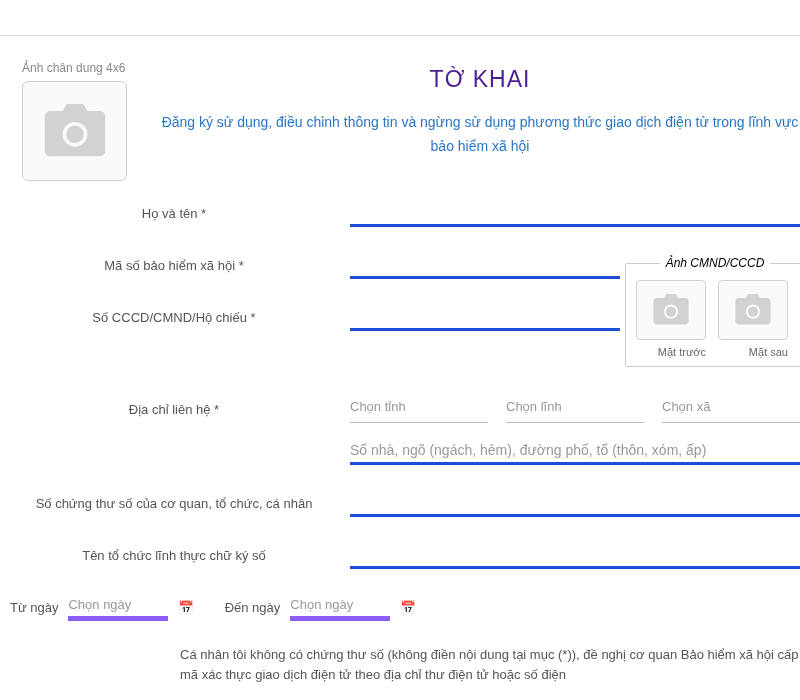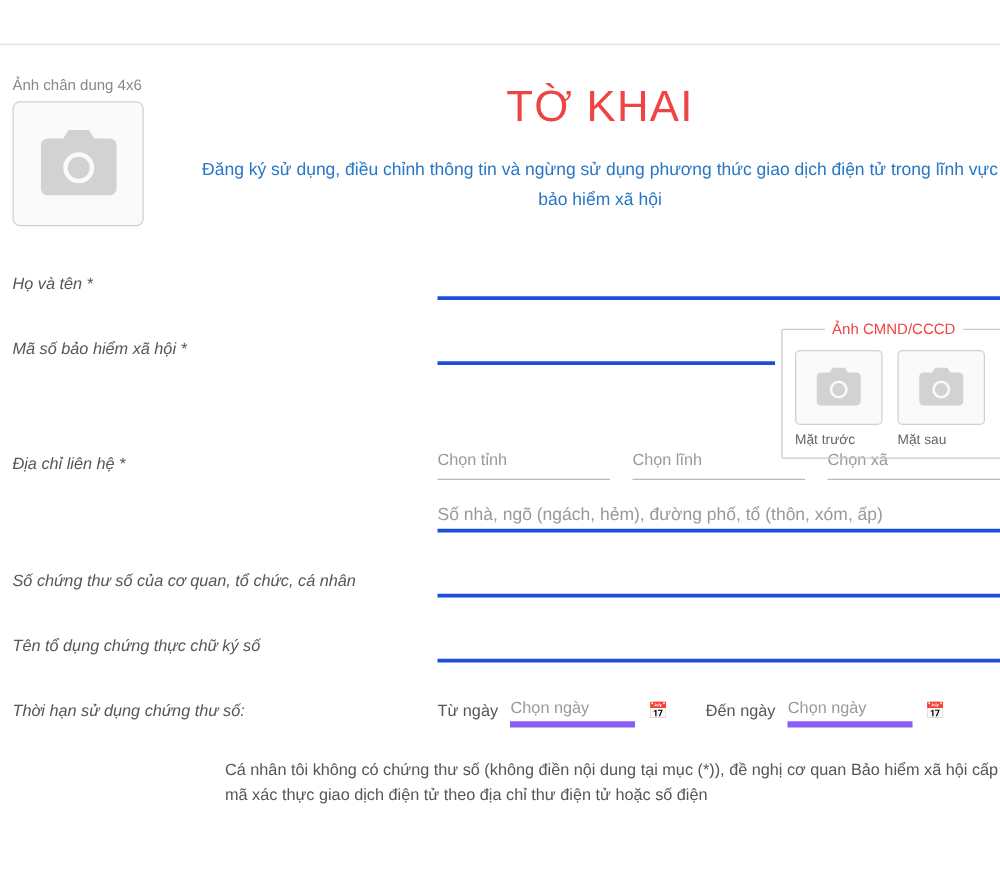"Ảnh chân dung 4x6" .portrait-section { left: 10px -> 22px }
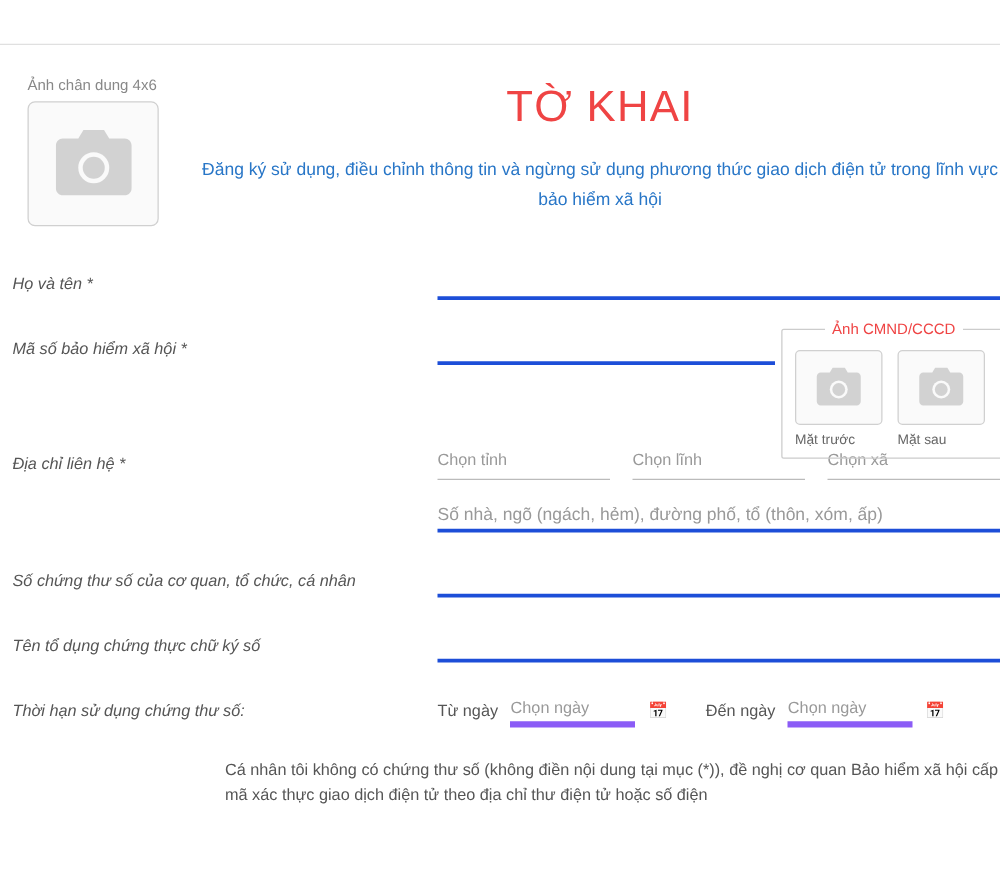"TỜ KHAI" .main-title { color: #ef4444 -> #4c1d95; font-size: 35px -> 23px }
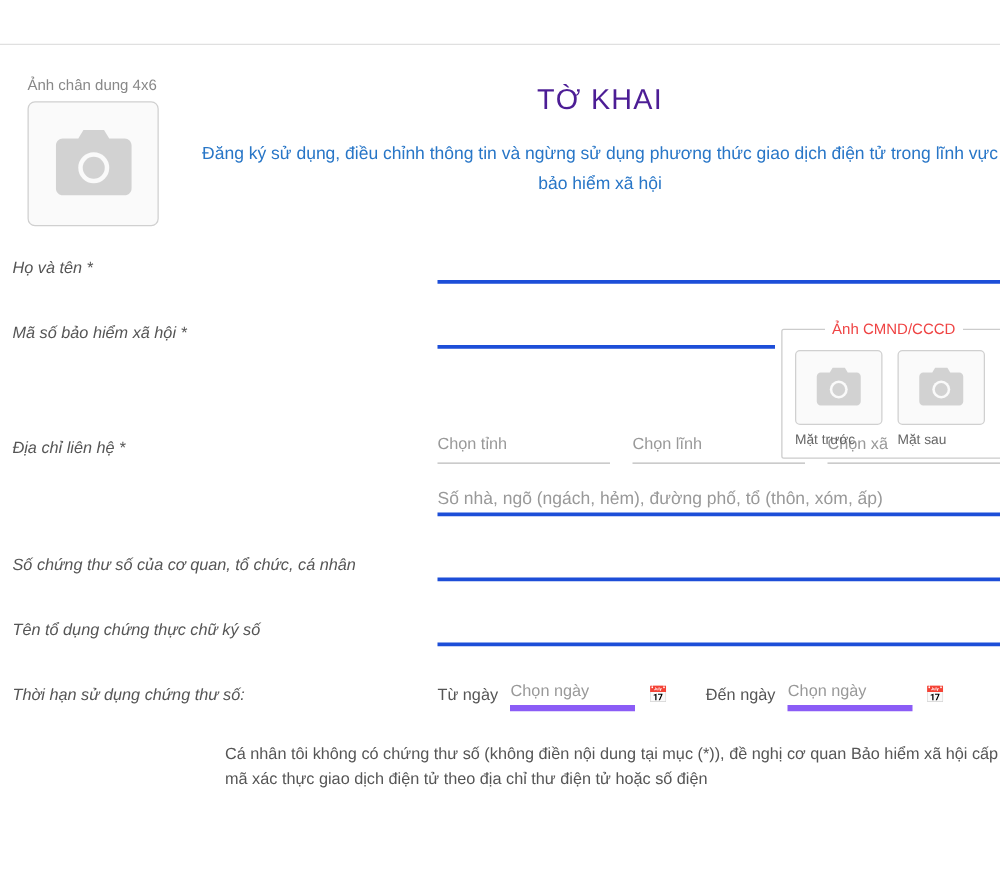"Họ và tên *" .form-label { font-style: italic -> none; text-align: left -> center }
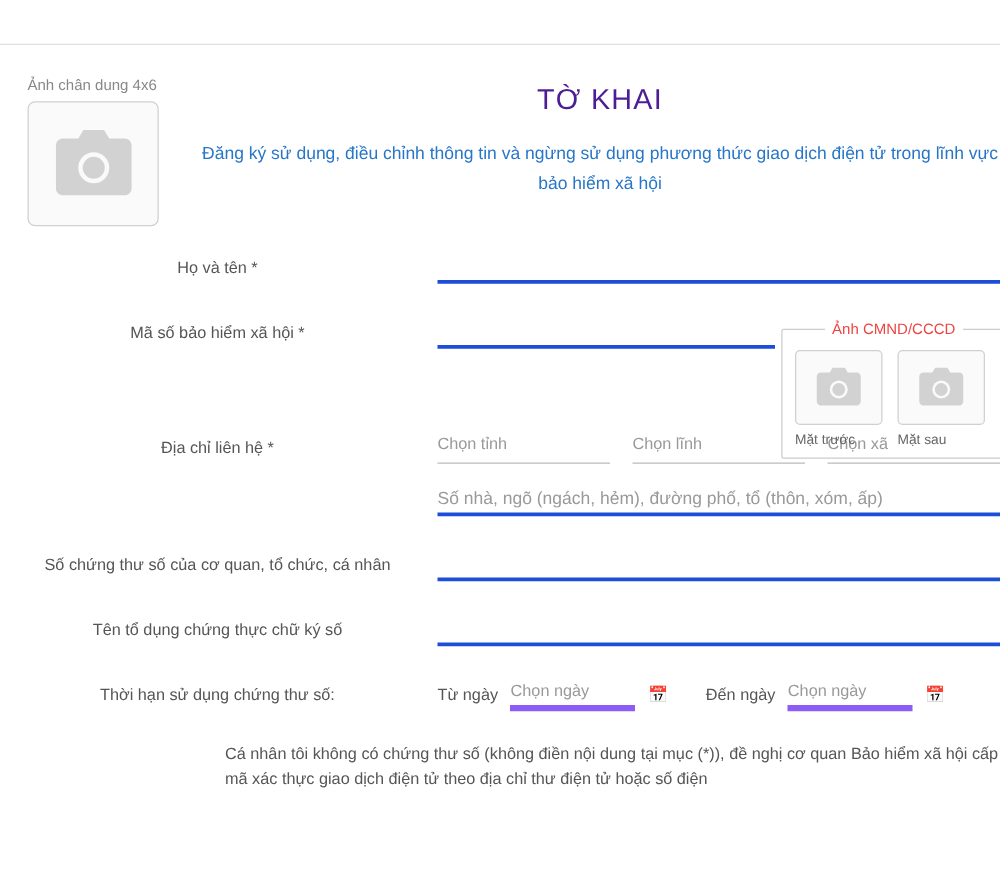"Ảnh CMND/CCCD" .id-photo-legend { color: #ef4444 -> #000000; font-style: none -> italic }
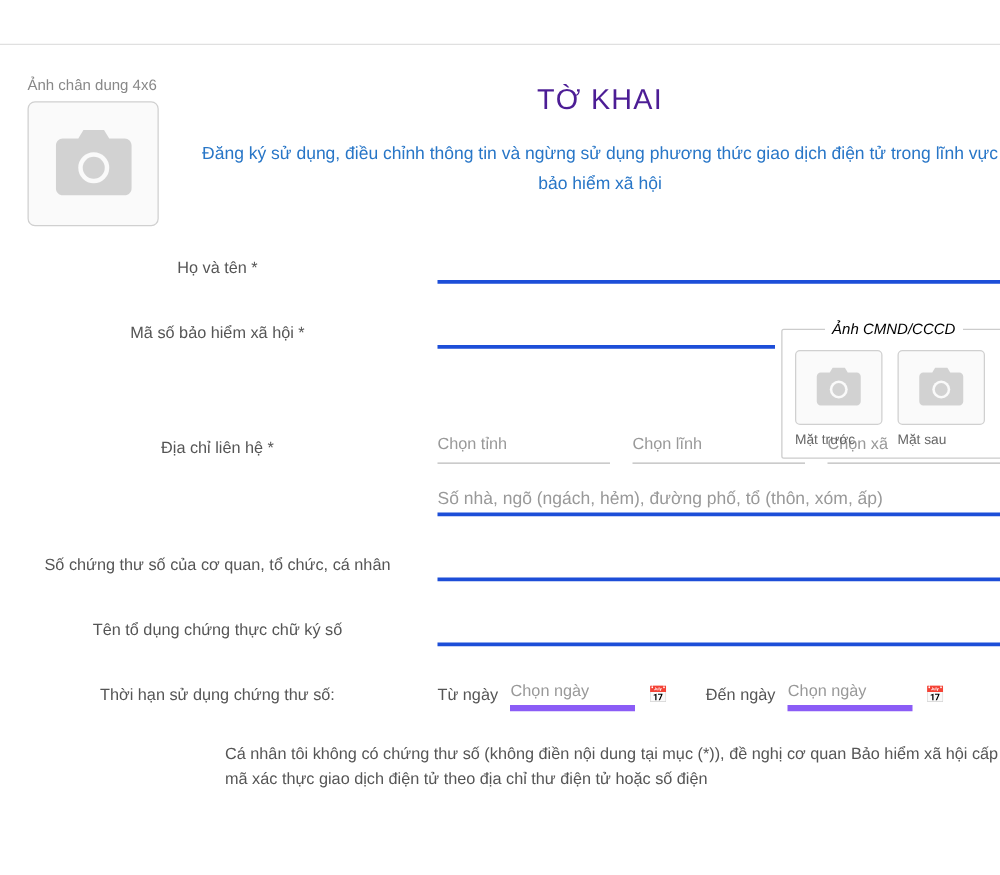"Số CCCD/CMND/Hộ chiếu *" div.form-row { html: none -> <div> <div>Số CCCD/CMND/Hộ chiếu *</div> <div> <input> </div> </div> }
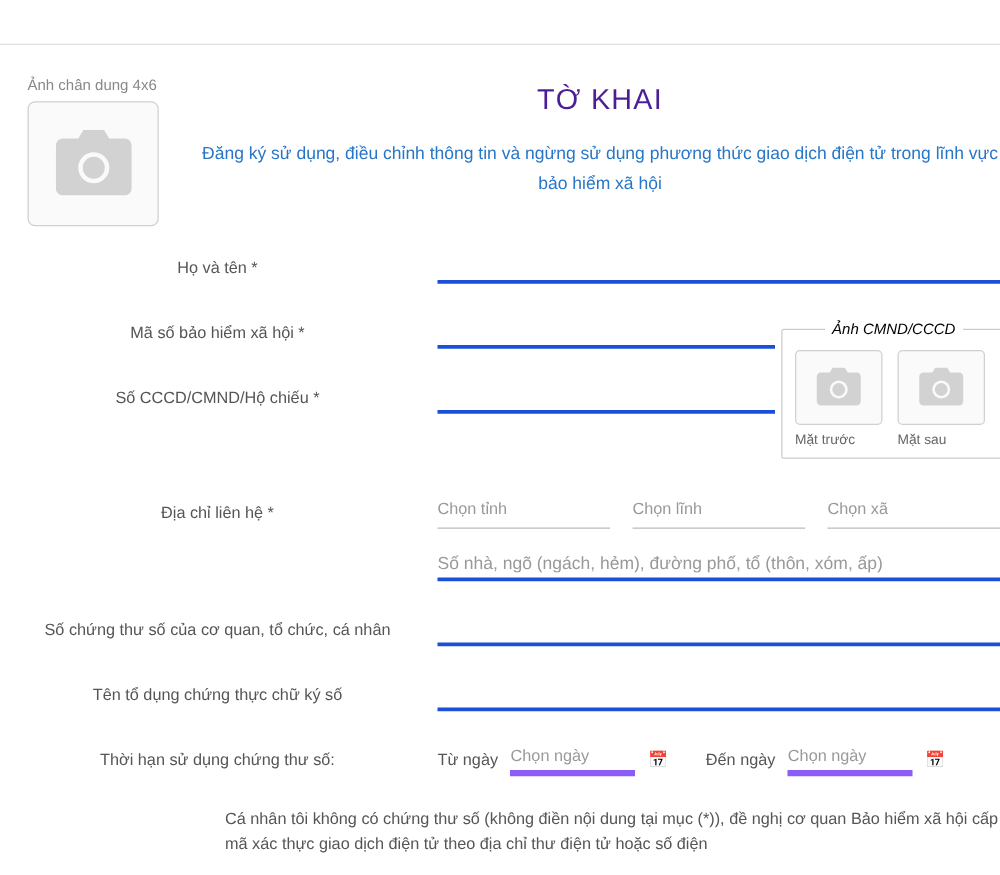"Mặt trước" .id-upload-box { text-align: left -> right }
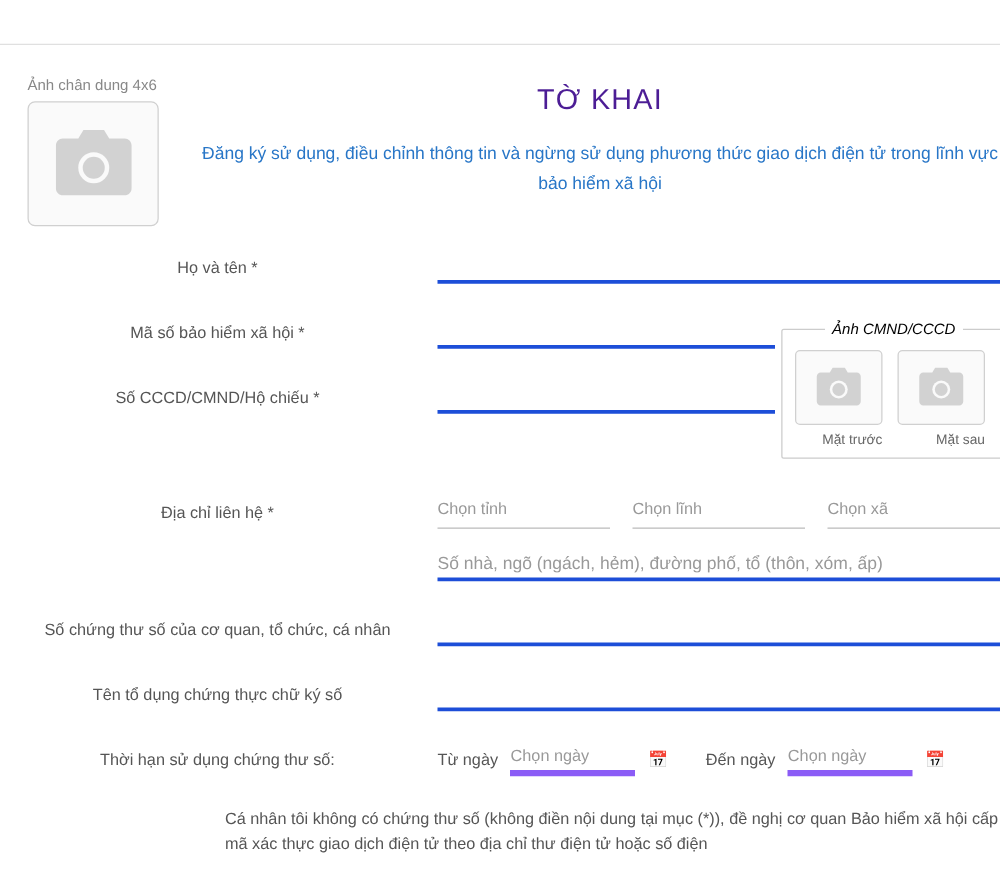"Tên tổ dụng chứng thực" div.form-label { text: dụng chứng -> chức lĩnh }
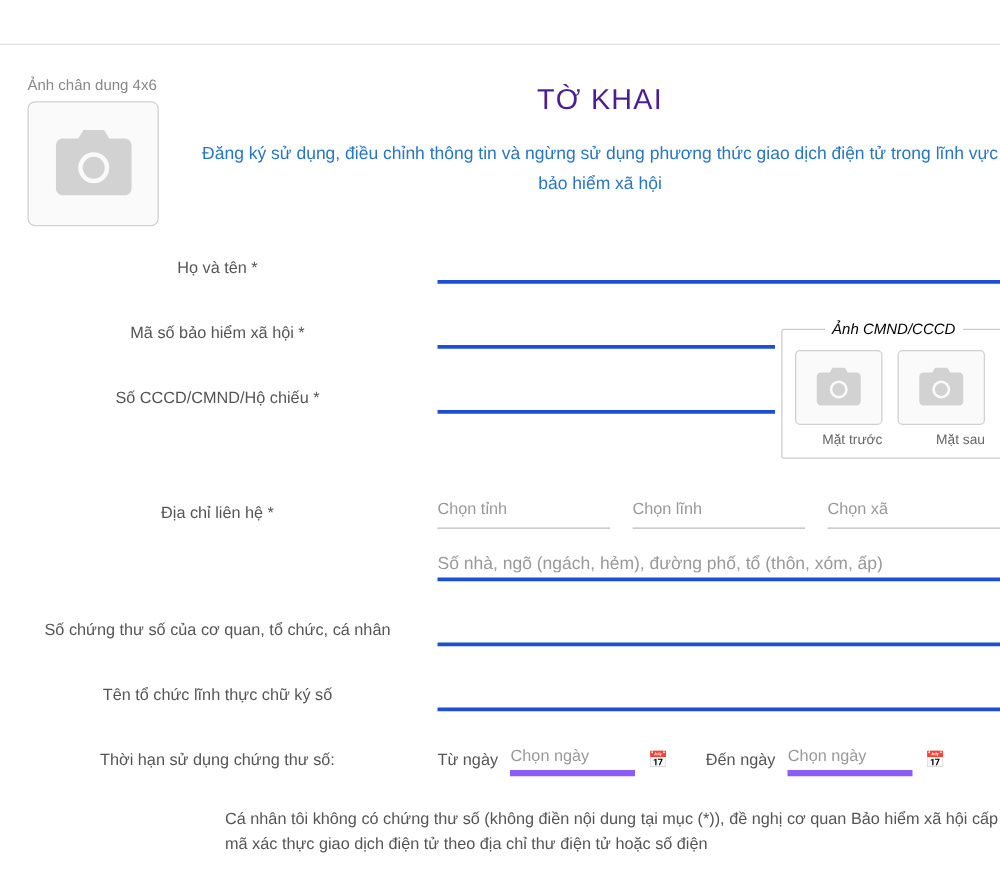"Thời hạn sử dụng chứng" div.form-label { html: <div>Thời hạn sử dụng chứng thư số:</div> -> none }
